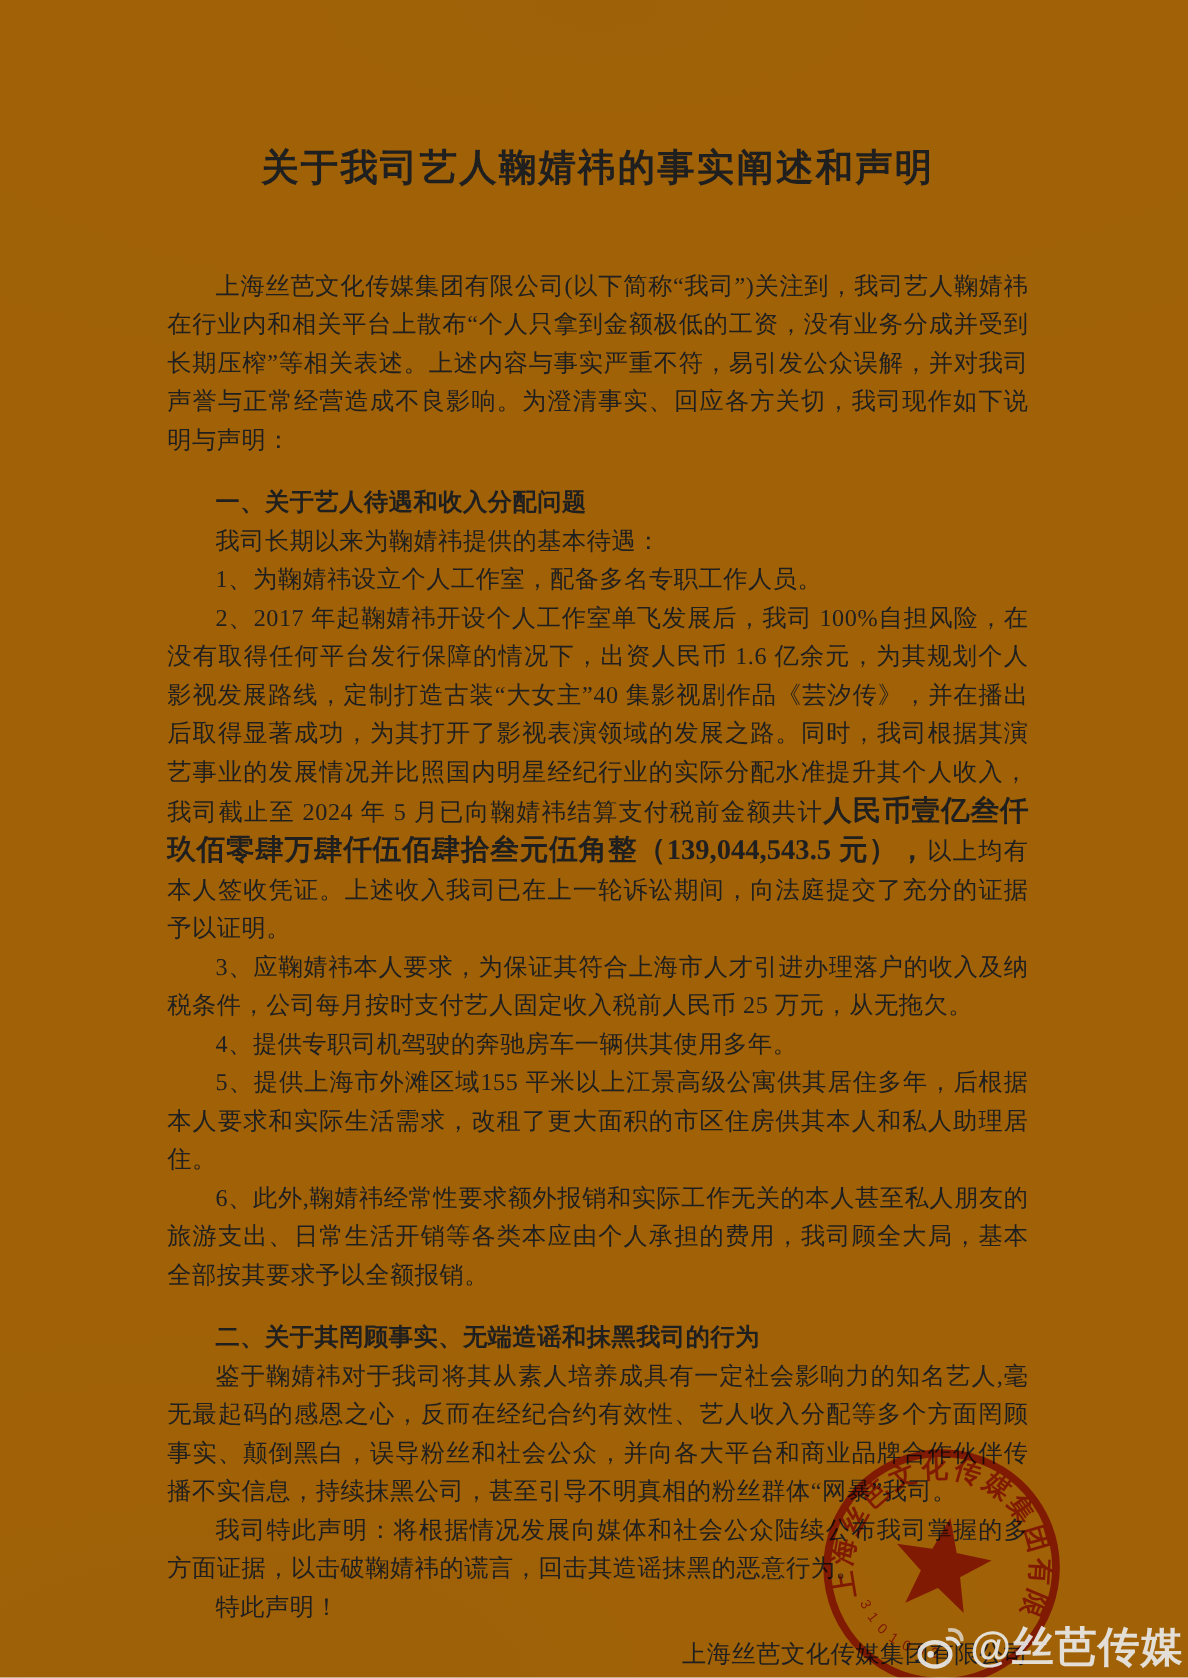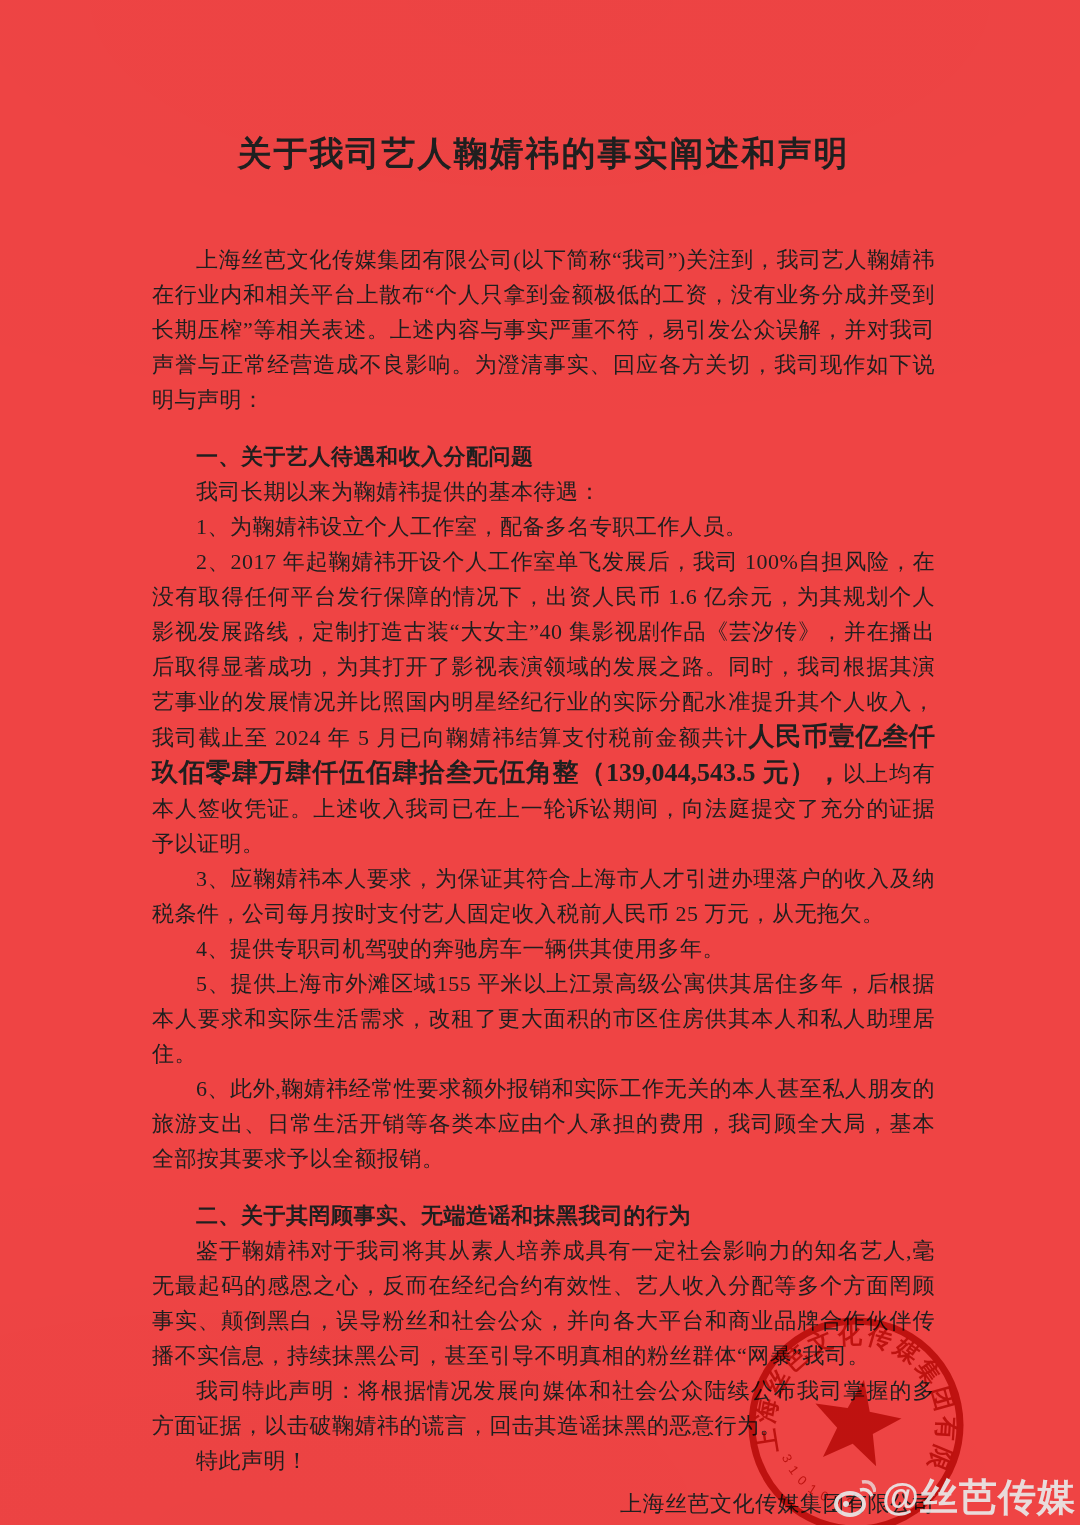"@丝芭传媒" .page { background: #ef4444 -> #a16207 }
